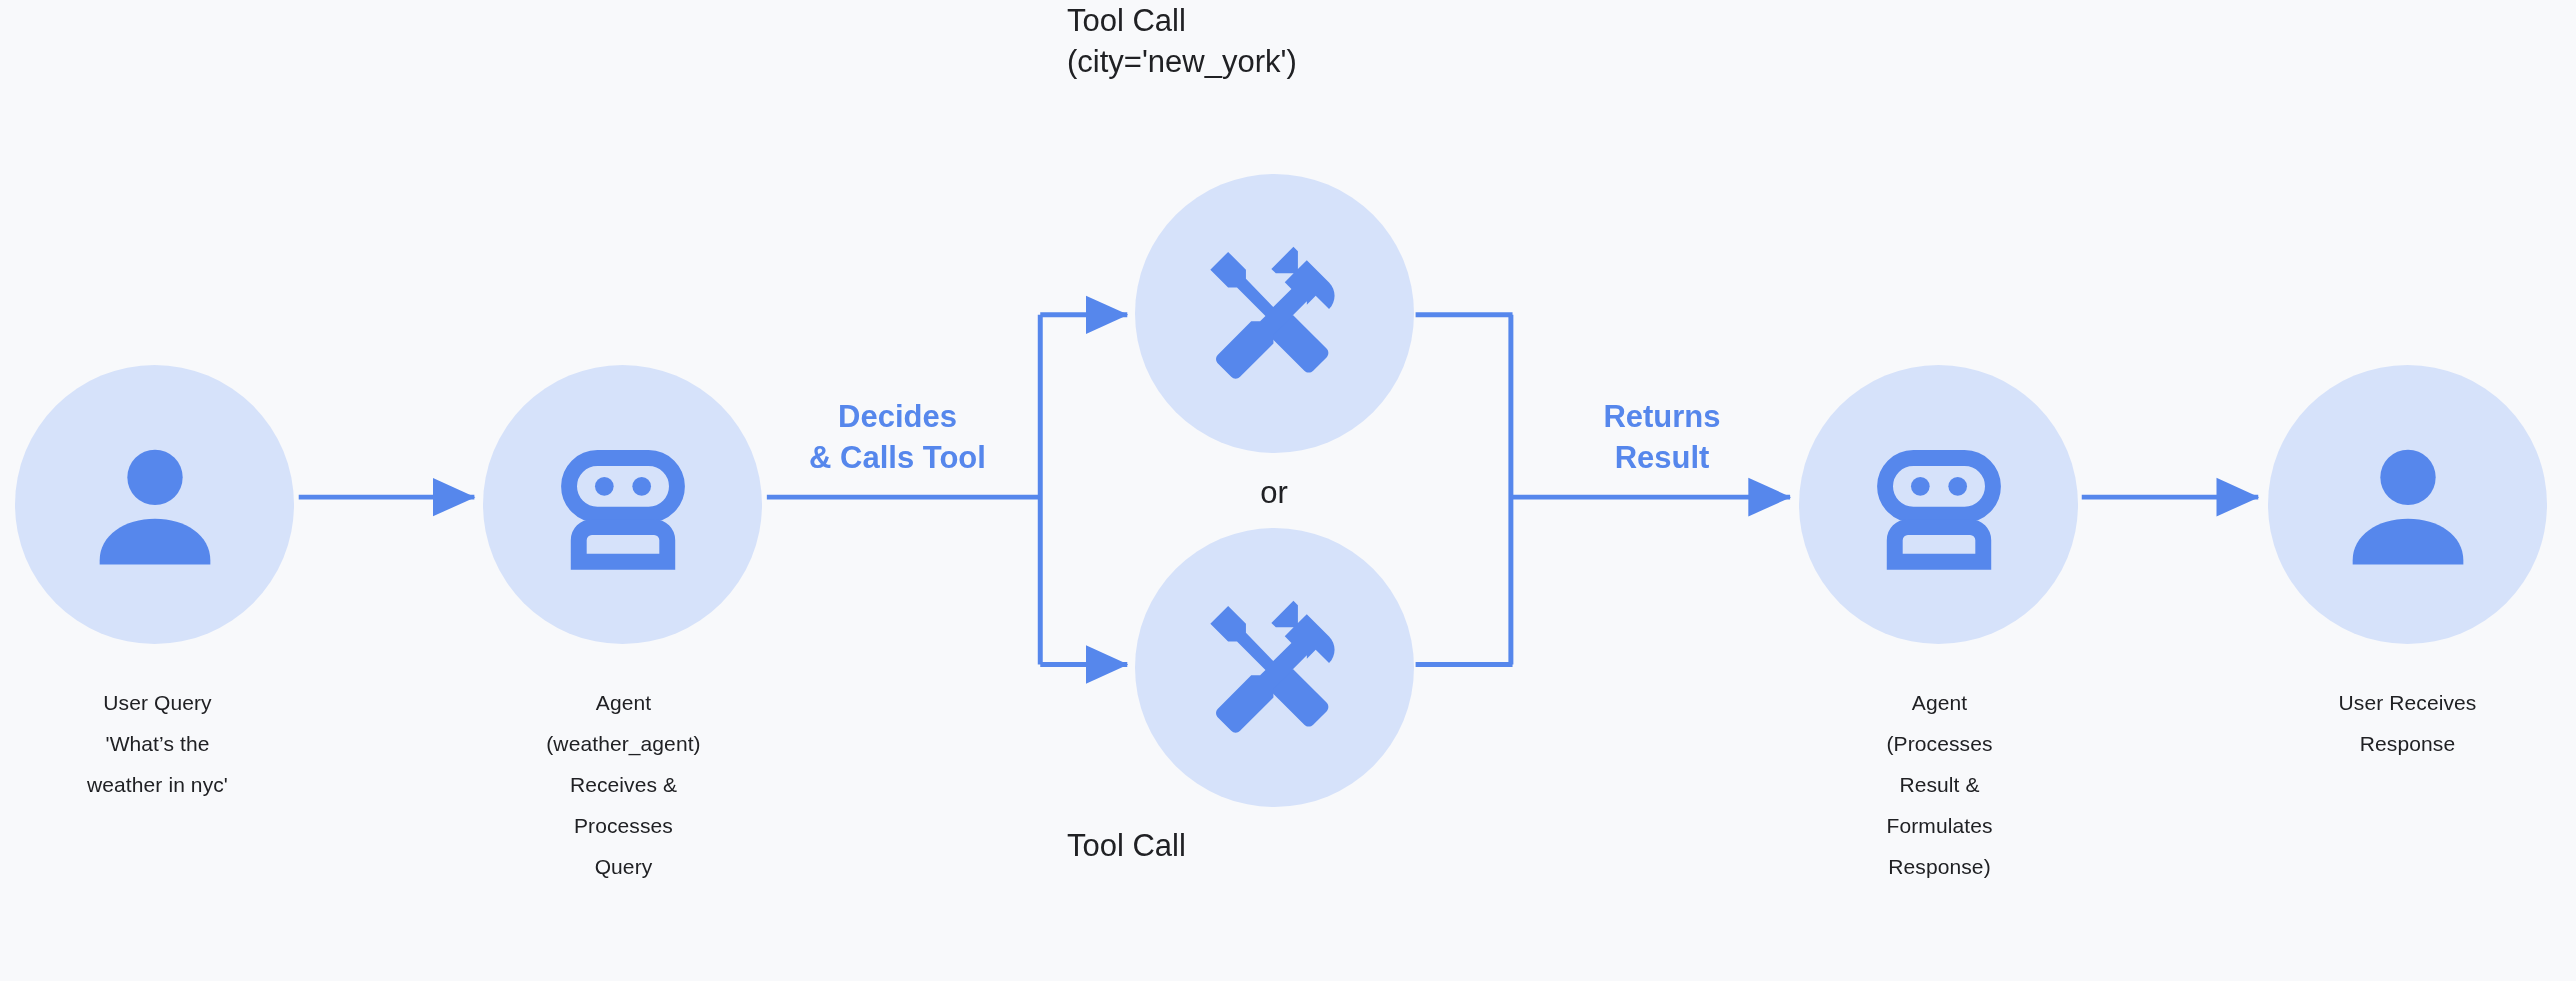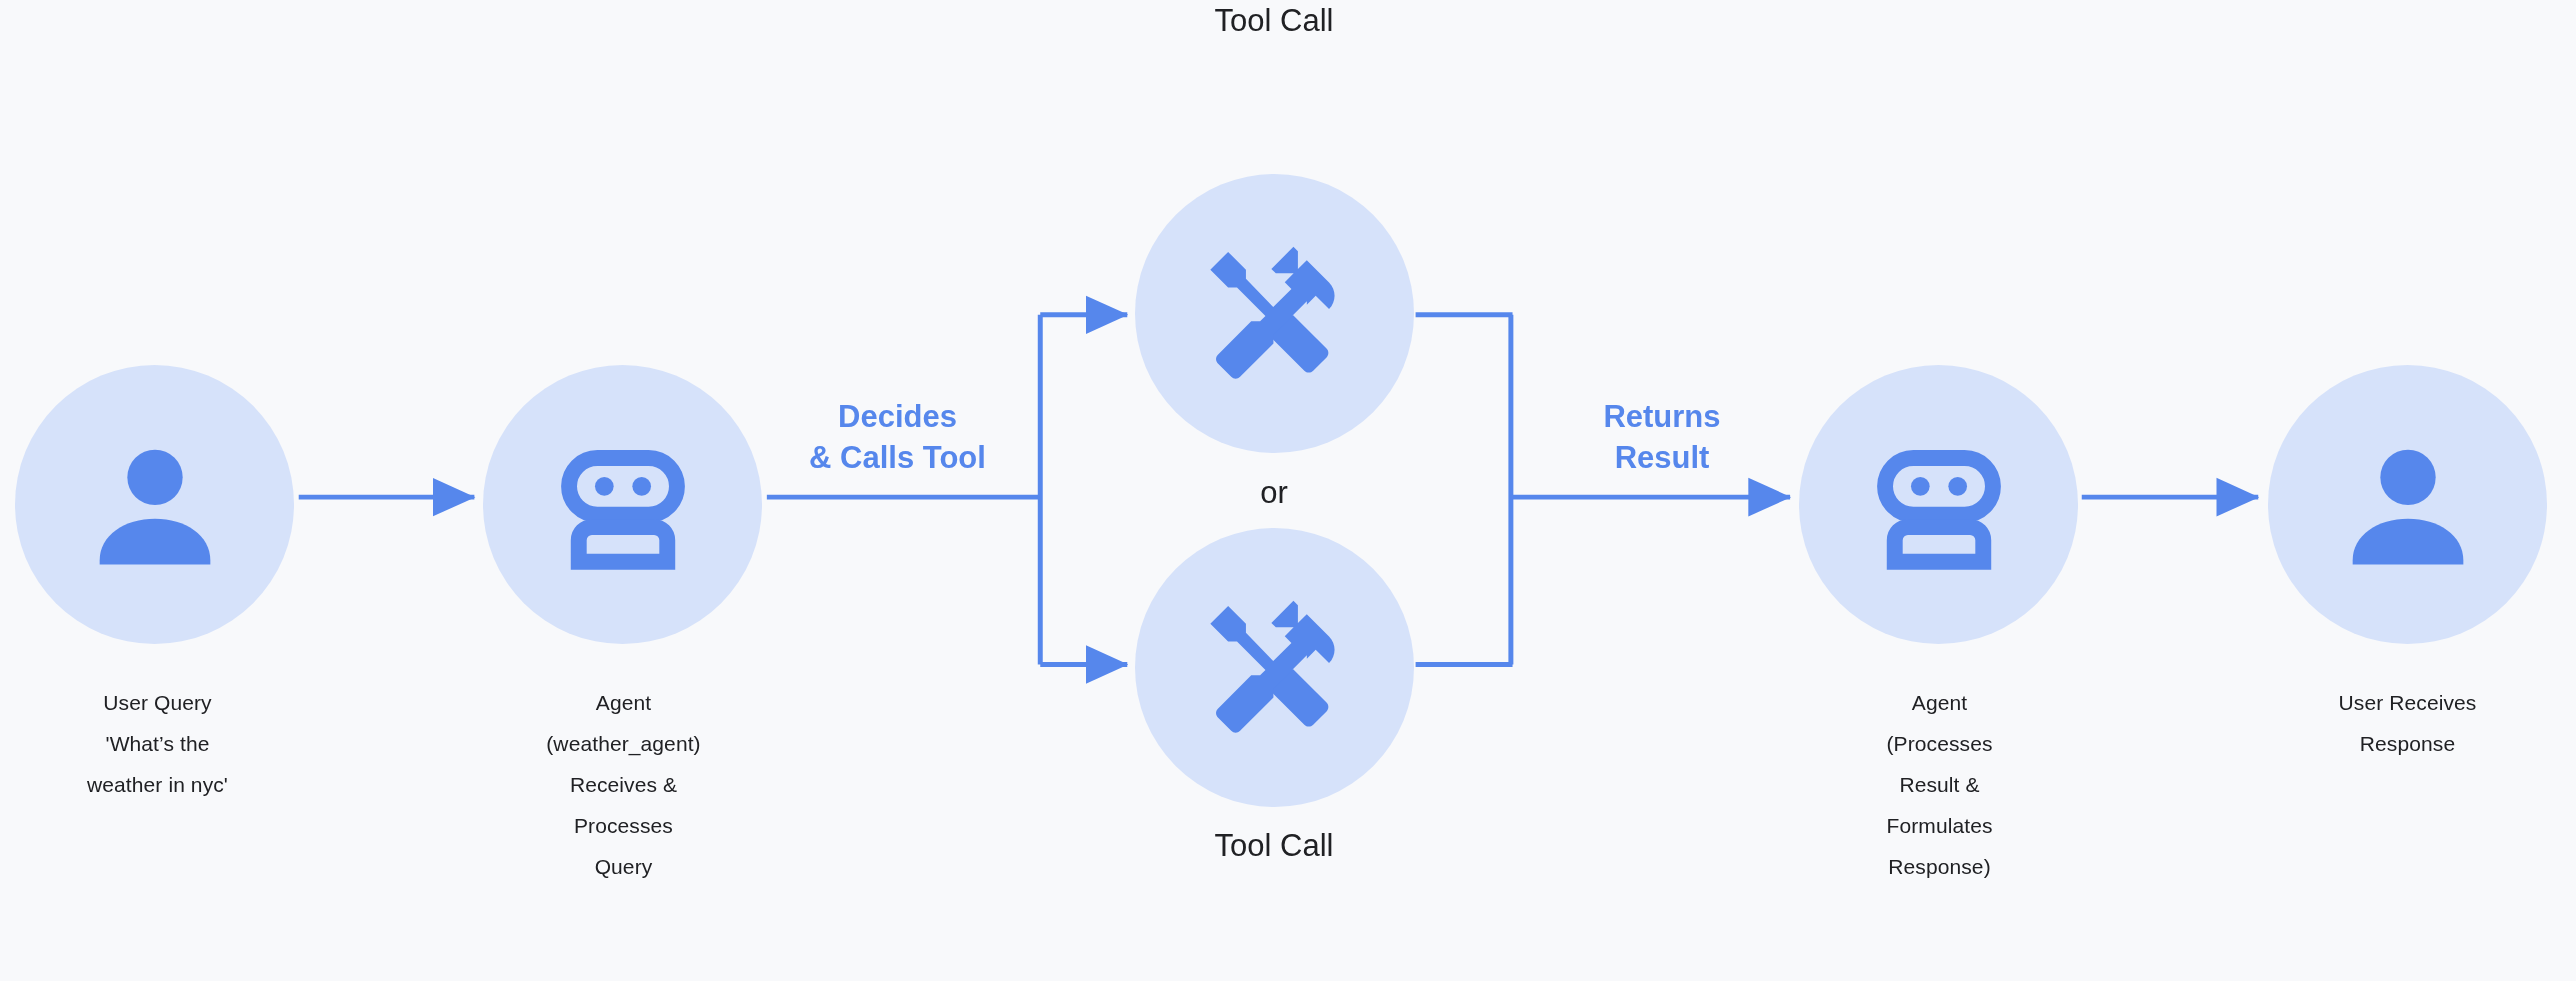"Tool Call" .tool-label { text-align: center -> none }
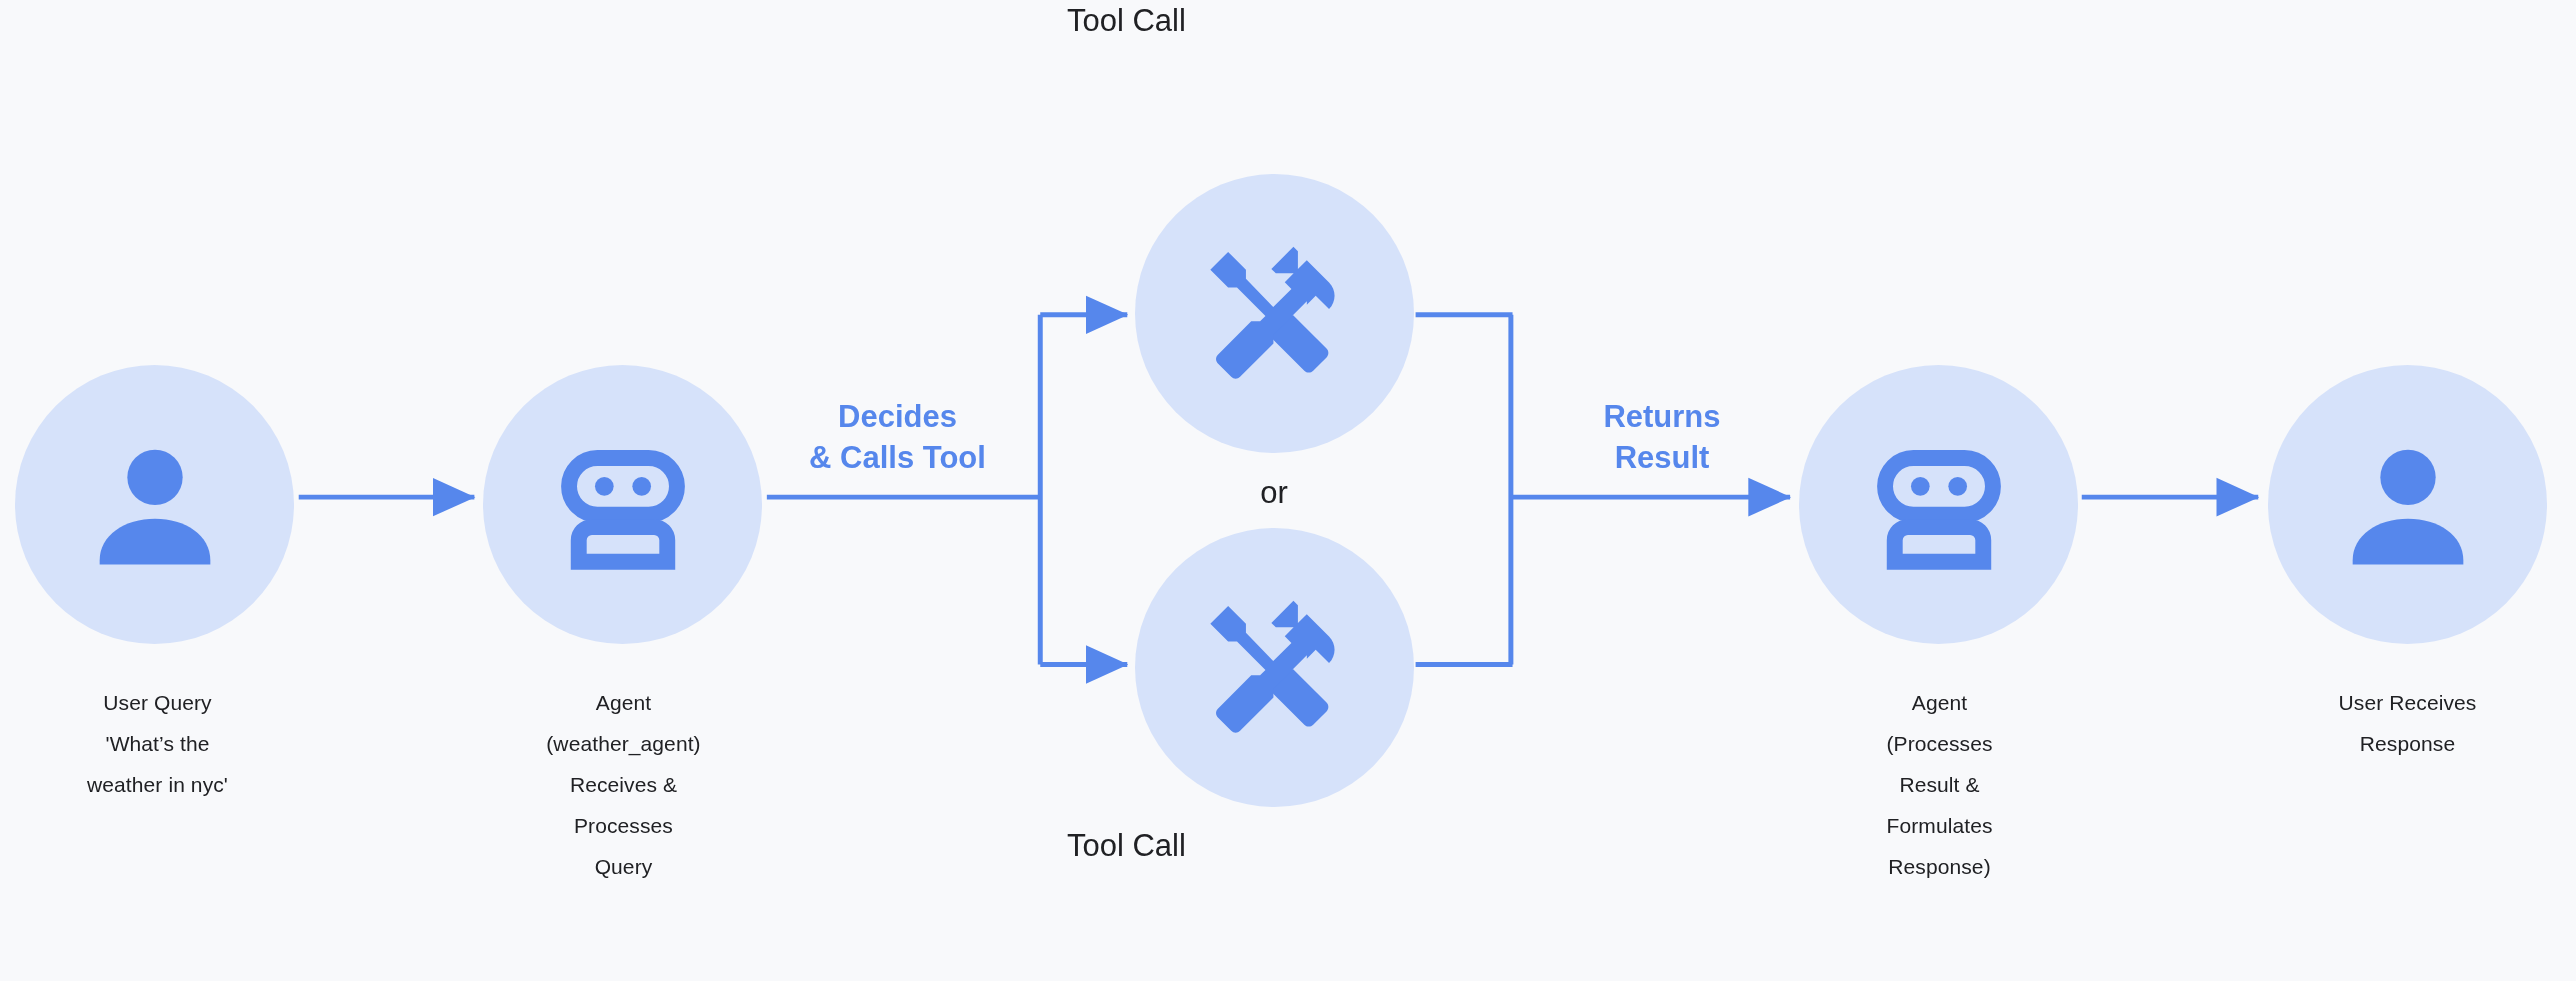"(city='new_york')" span.lt { html: none -> <span>(city='new_york')</span> }
